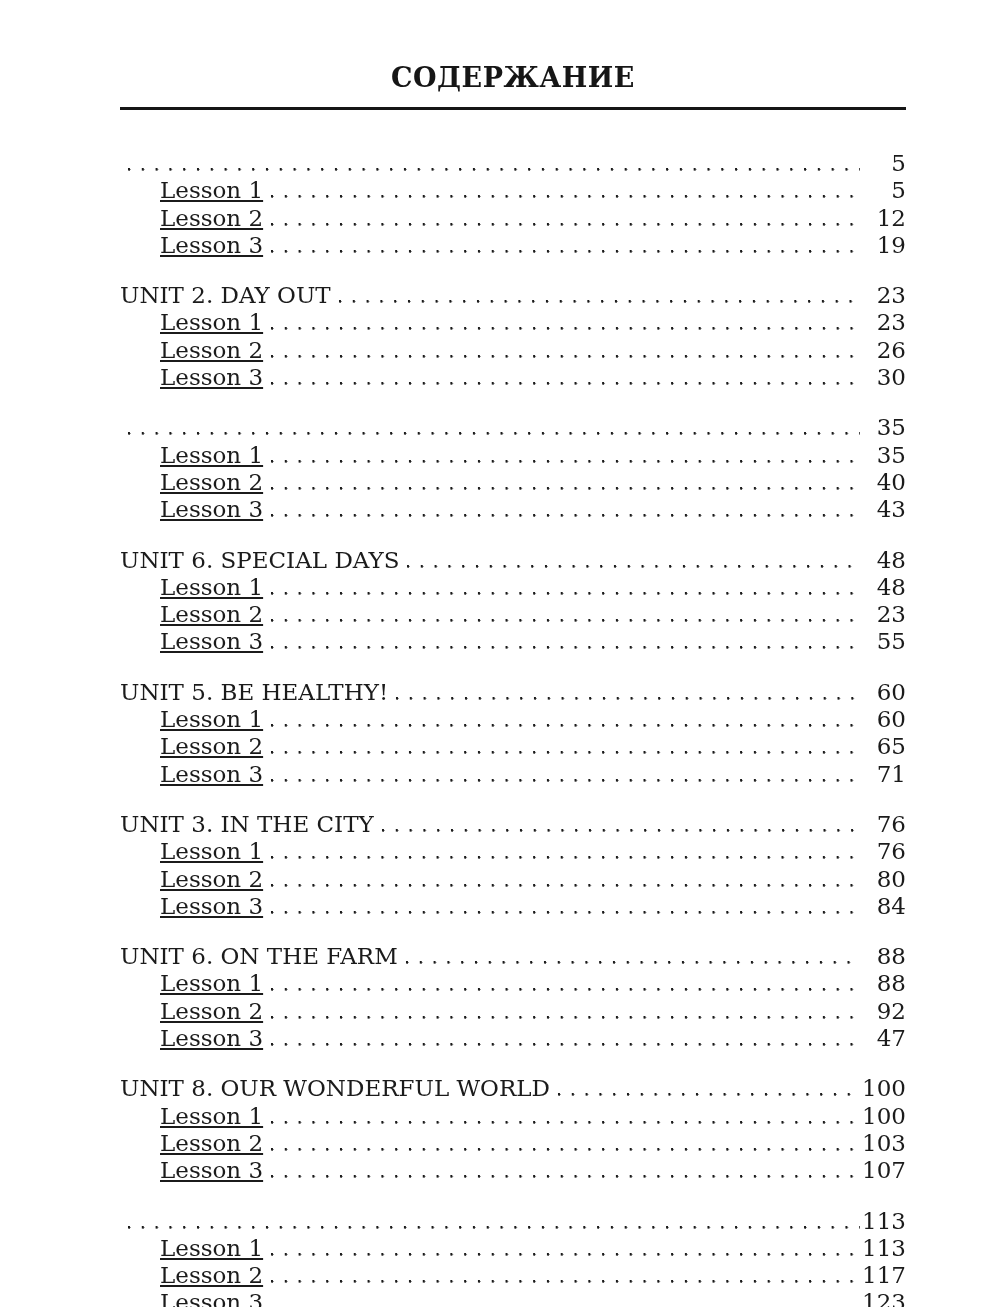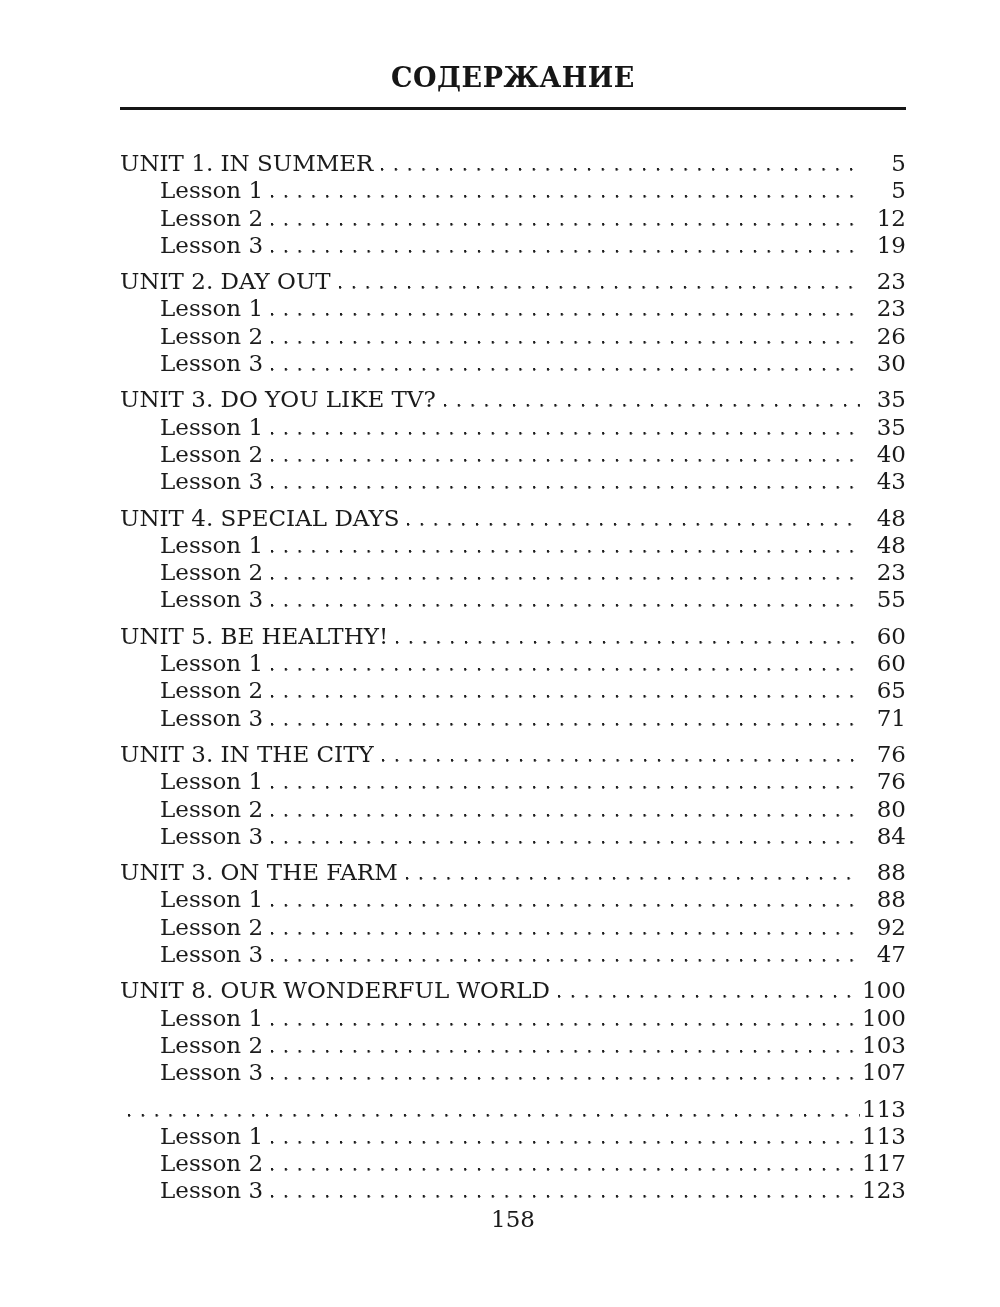"UNIT 1. IN SUMMER" span.label { html: <span>UNIT 1. IN SUMMER</span> -> none }
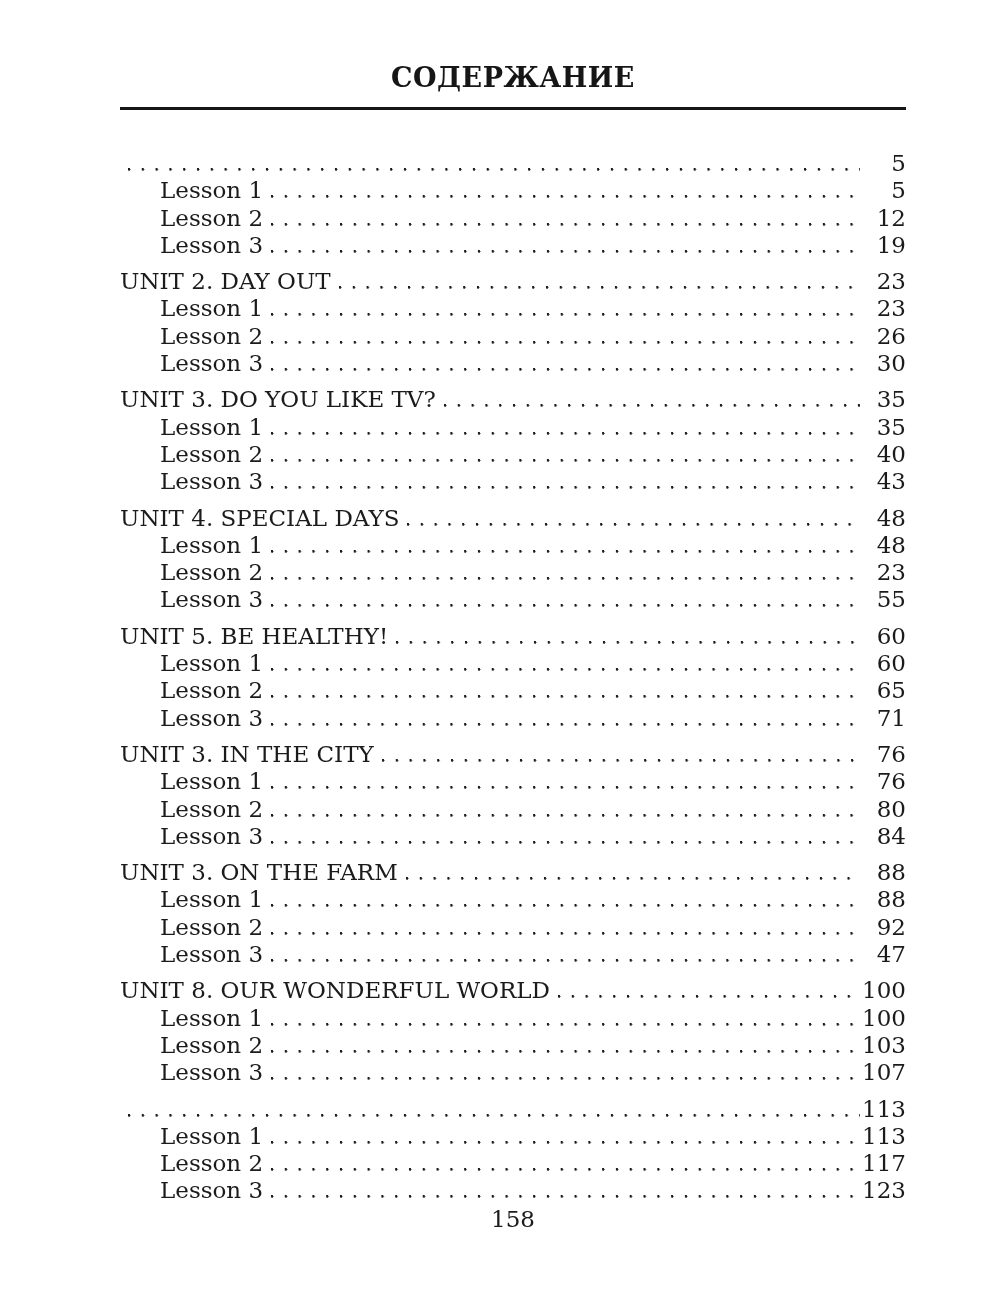"Lesson 1" .row.lesson .label { text-decoration: none -> underline }
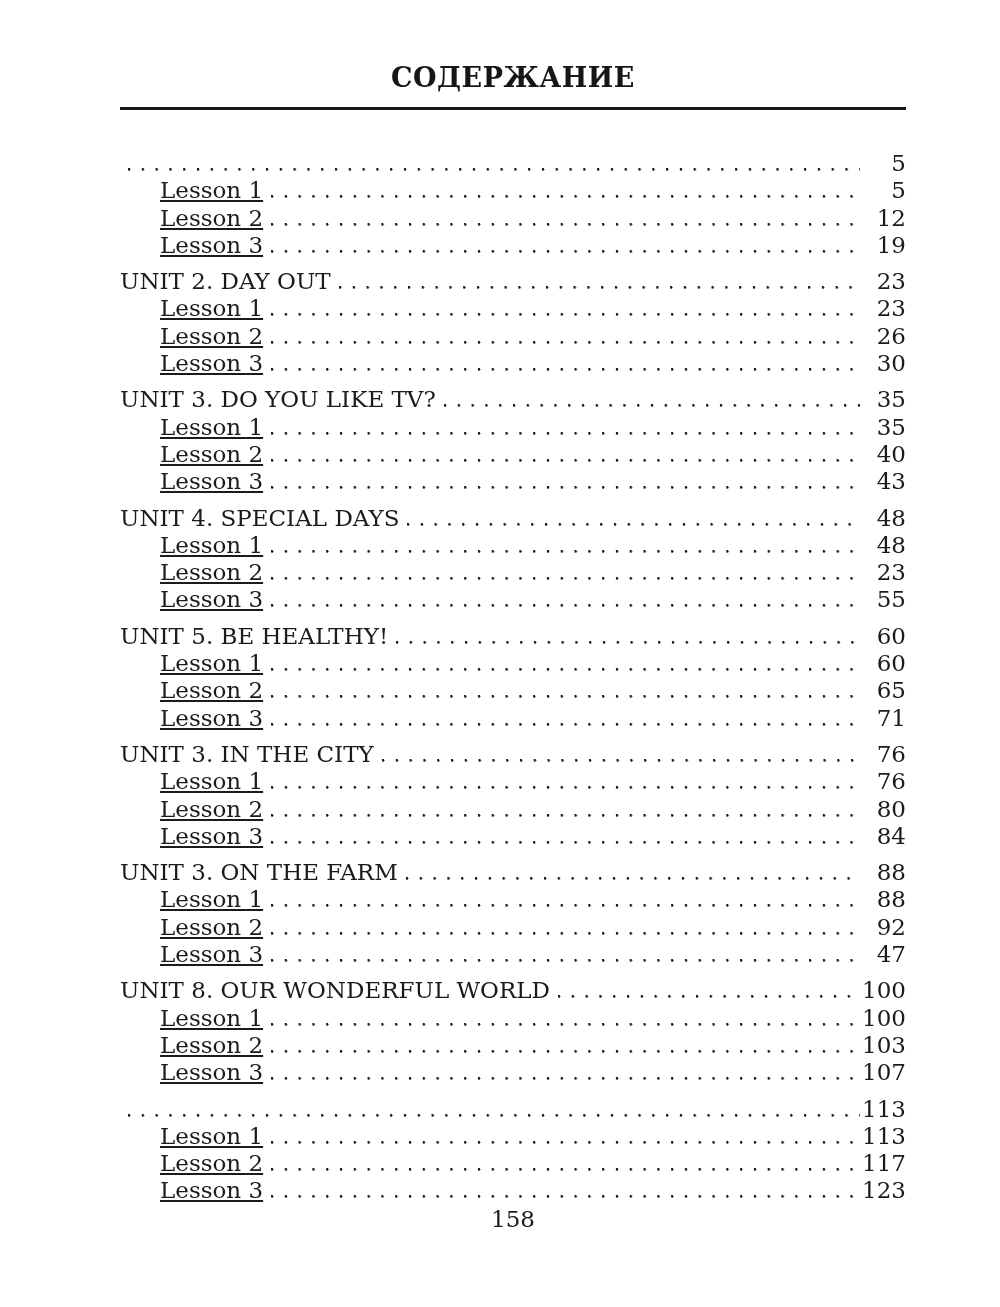"UNIT 2. DAY OUT" .unit-group + .unit-group { margin-top: 9px -> 23px }
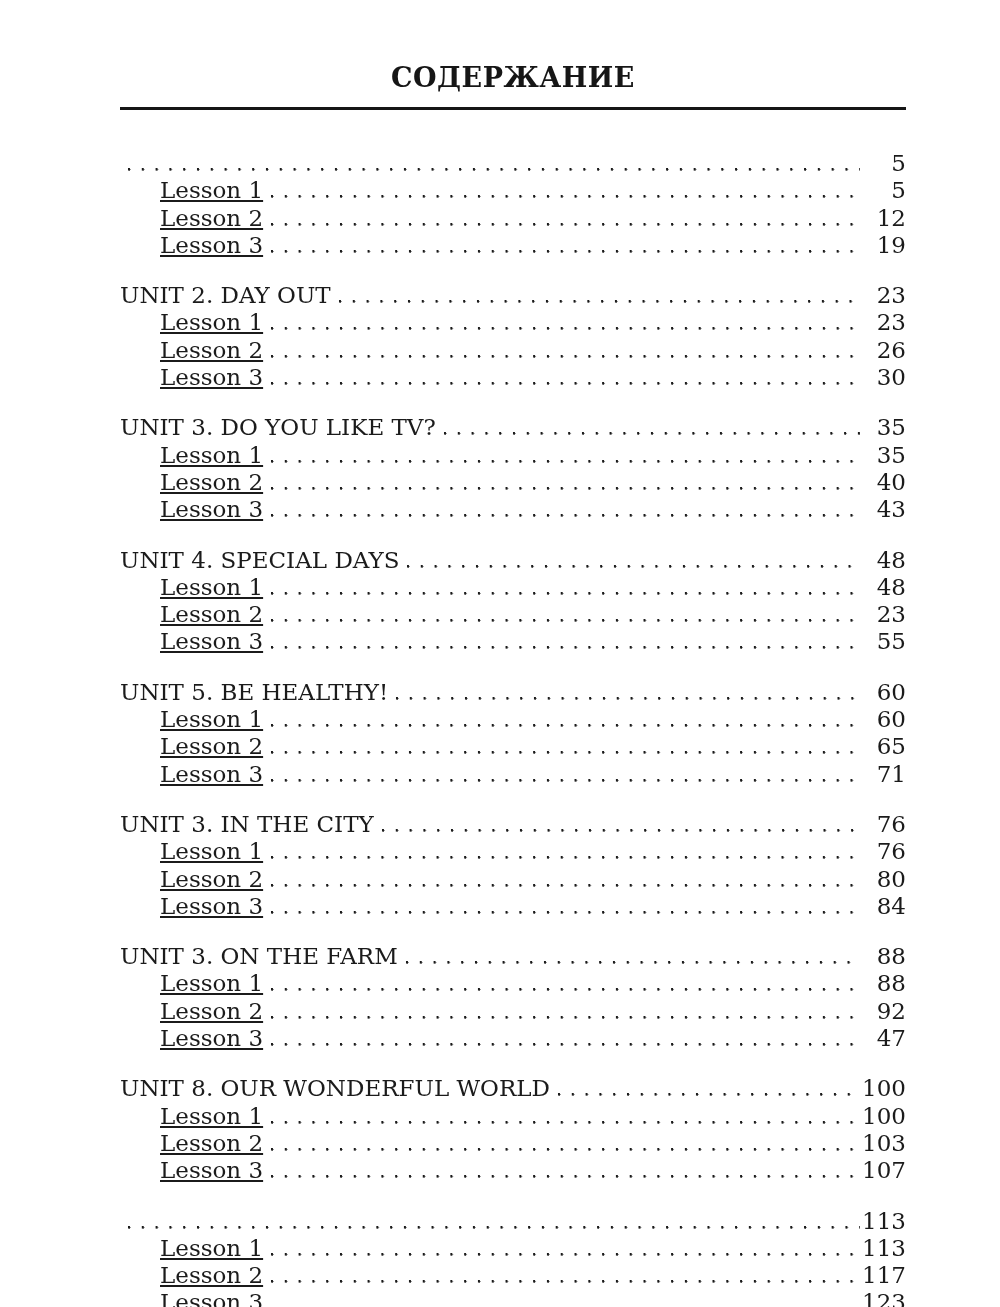"UNIT 3. DO YOU LIKE" span.label { html: <span>UNIT 3. DO YOU LIKE TV?</span> -> none }
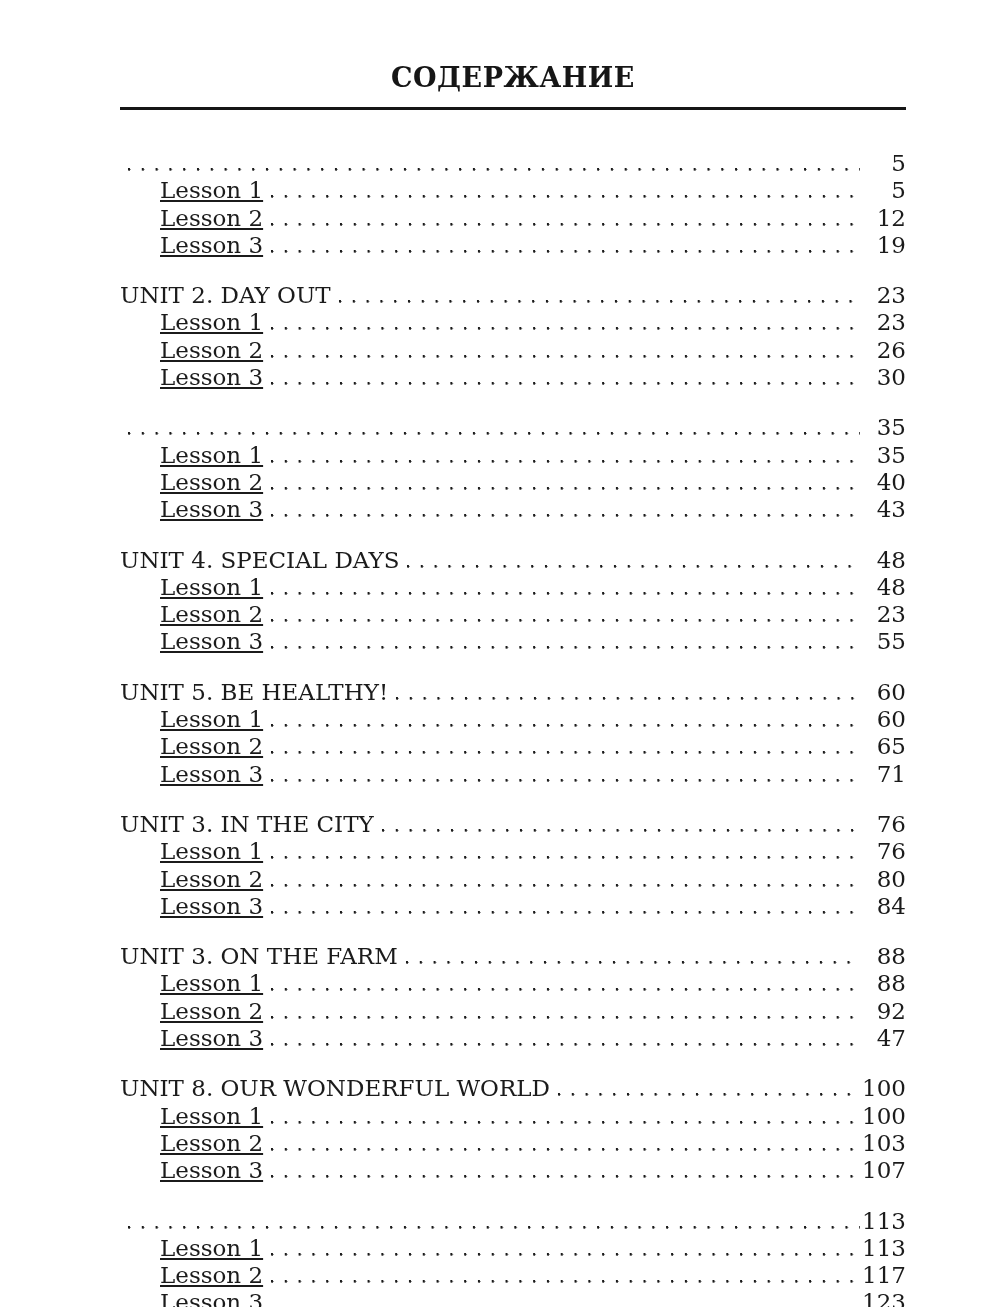"UNIT 4. SPECIAL DAYS" span.label { text: 4 -> 6 }
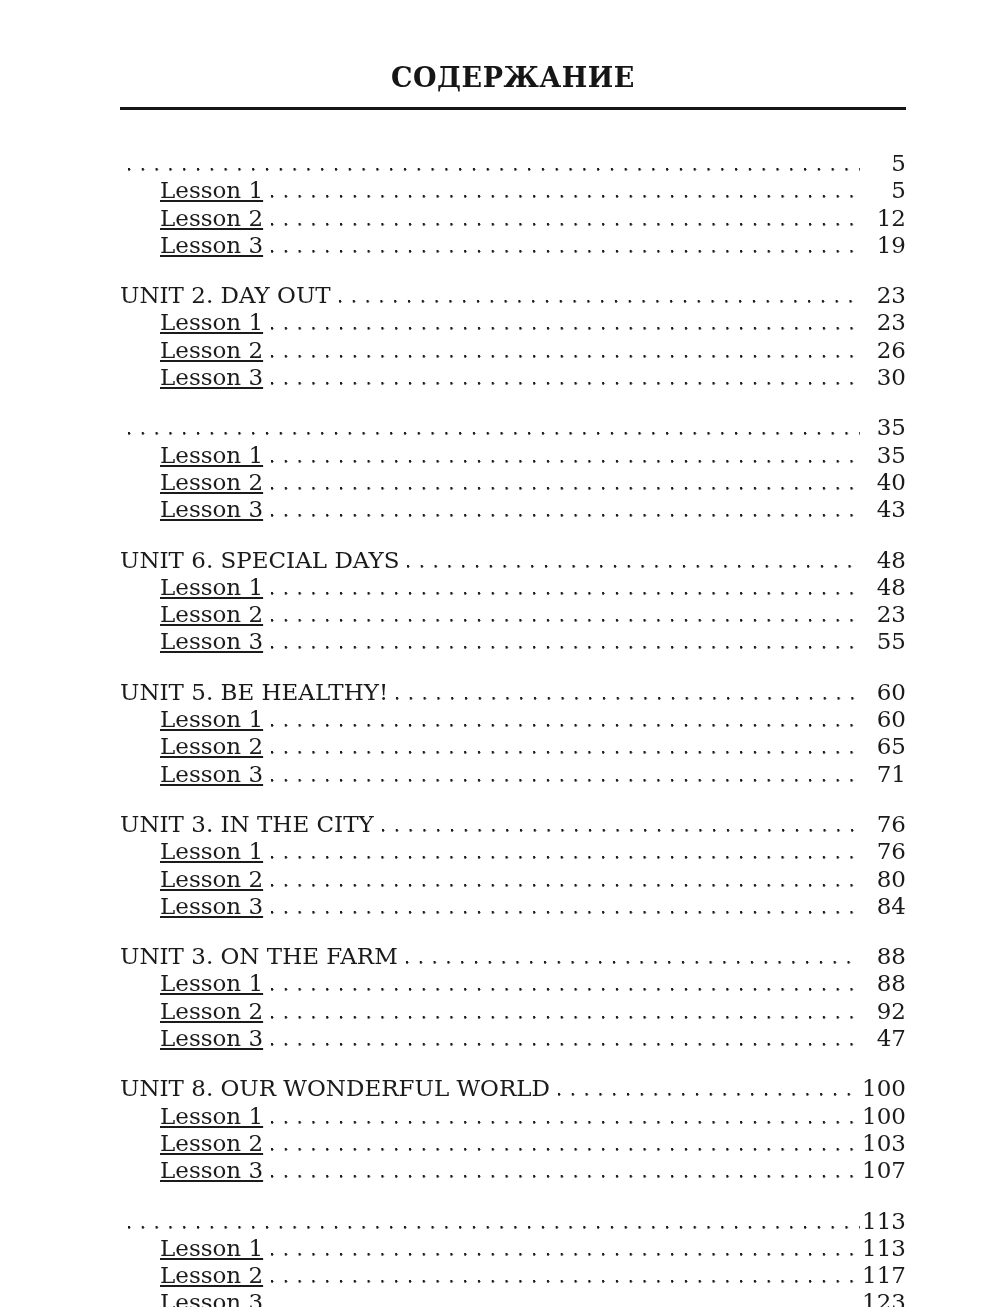"UNIT 3. ON THE FARM" span.label { text: 3 -> 6 }
